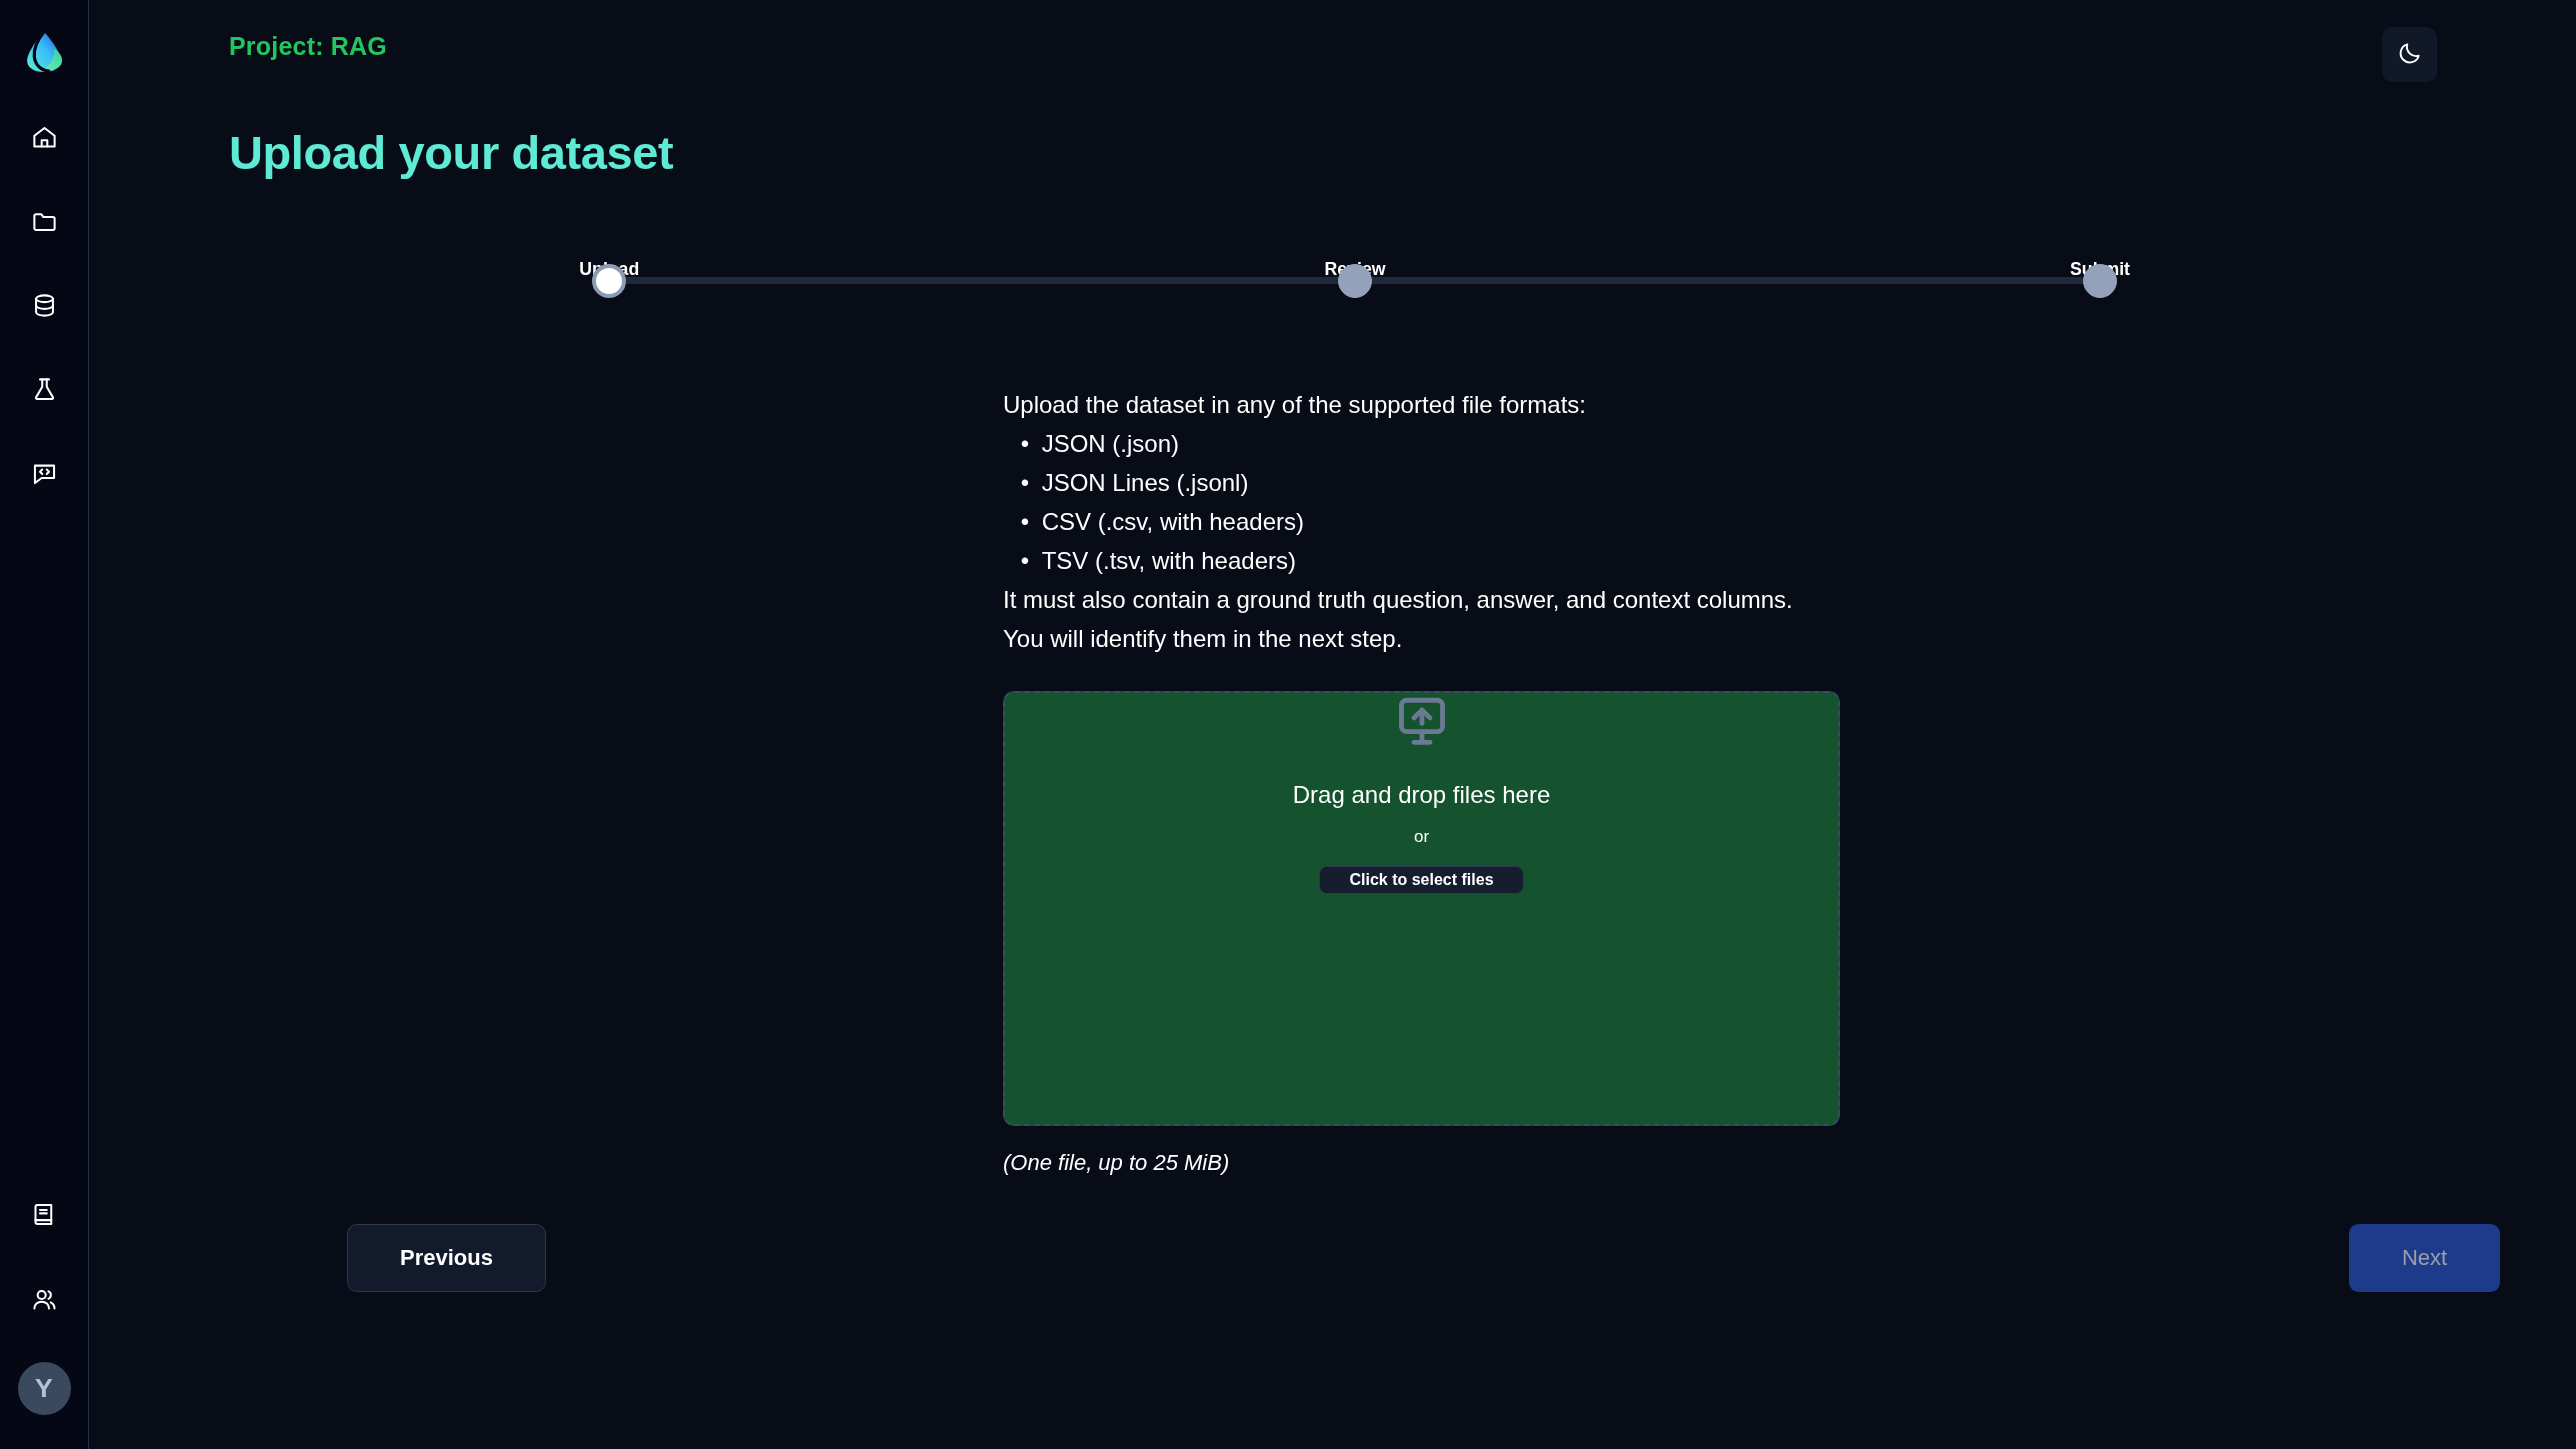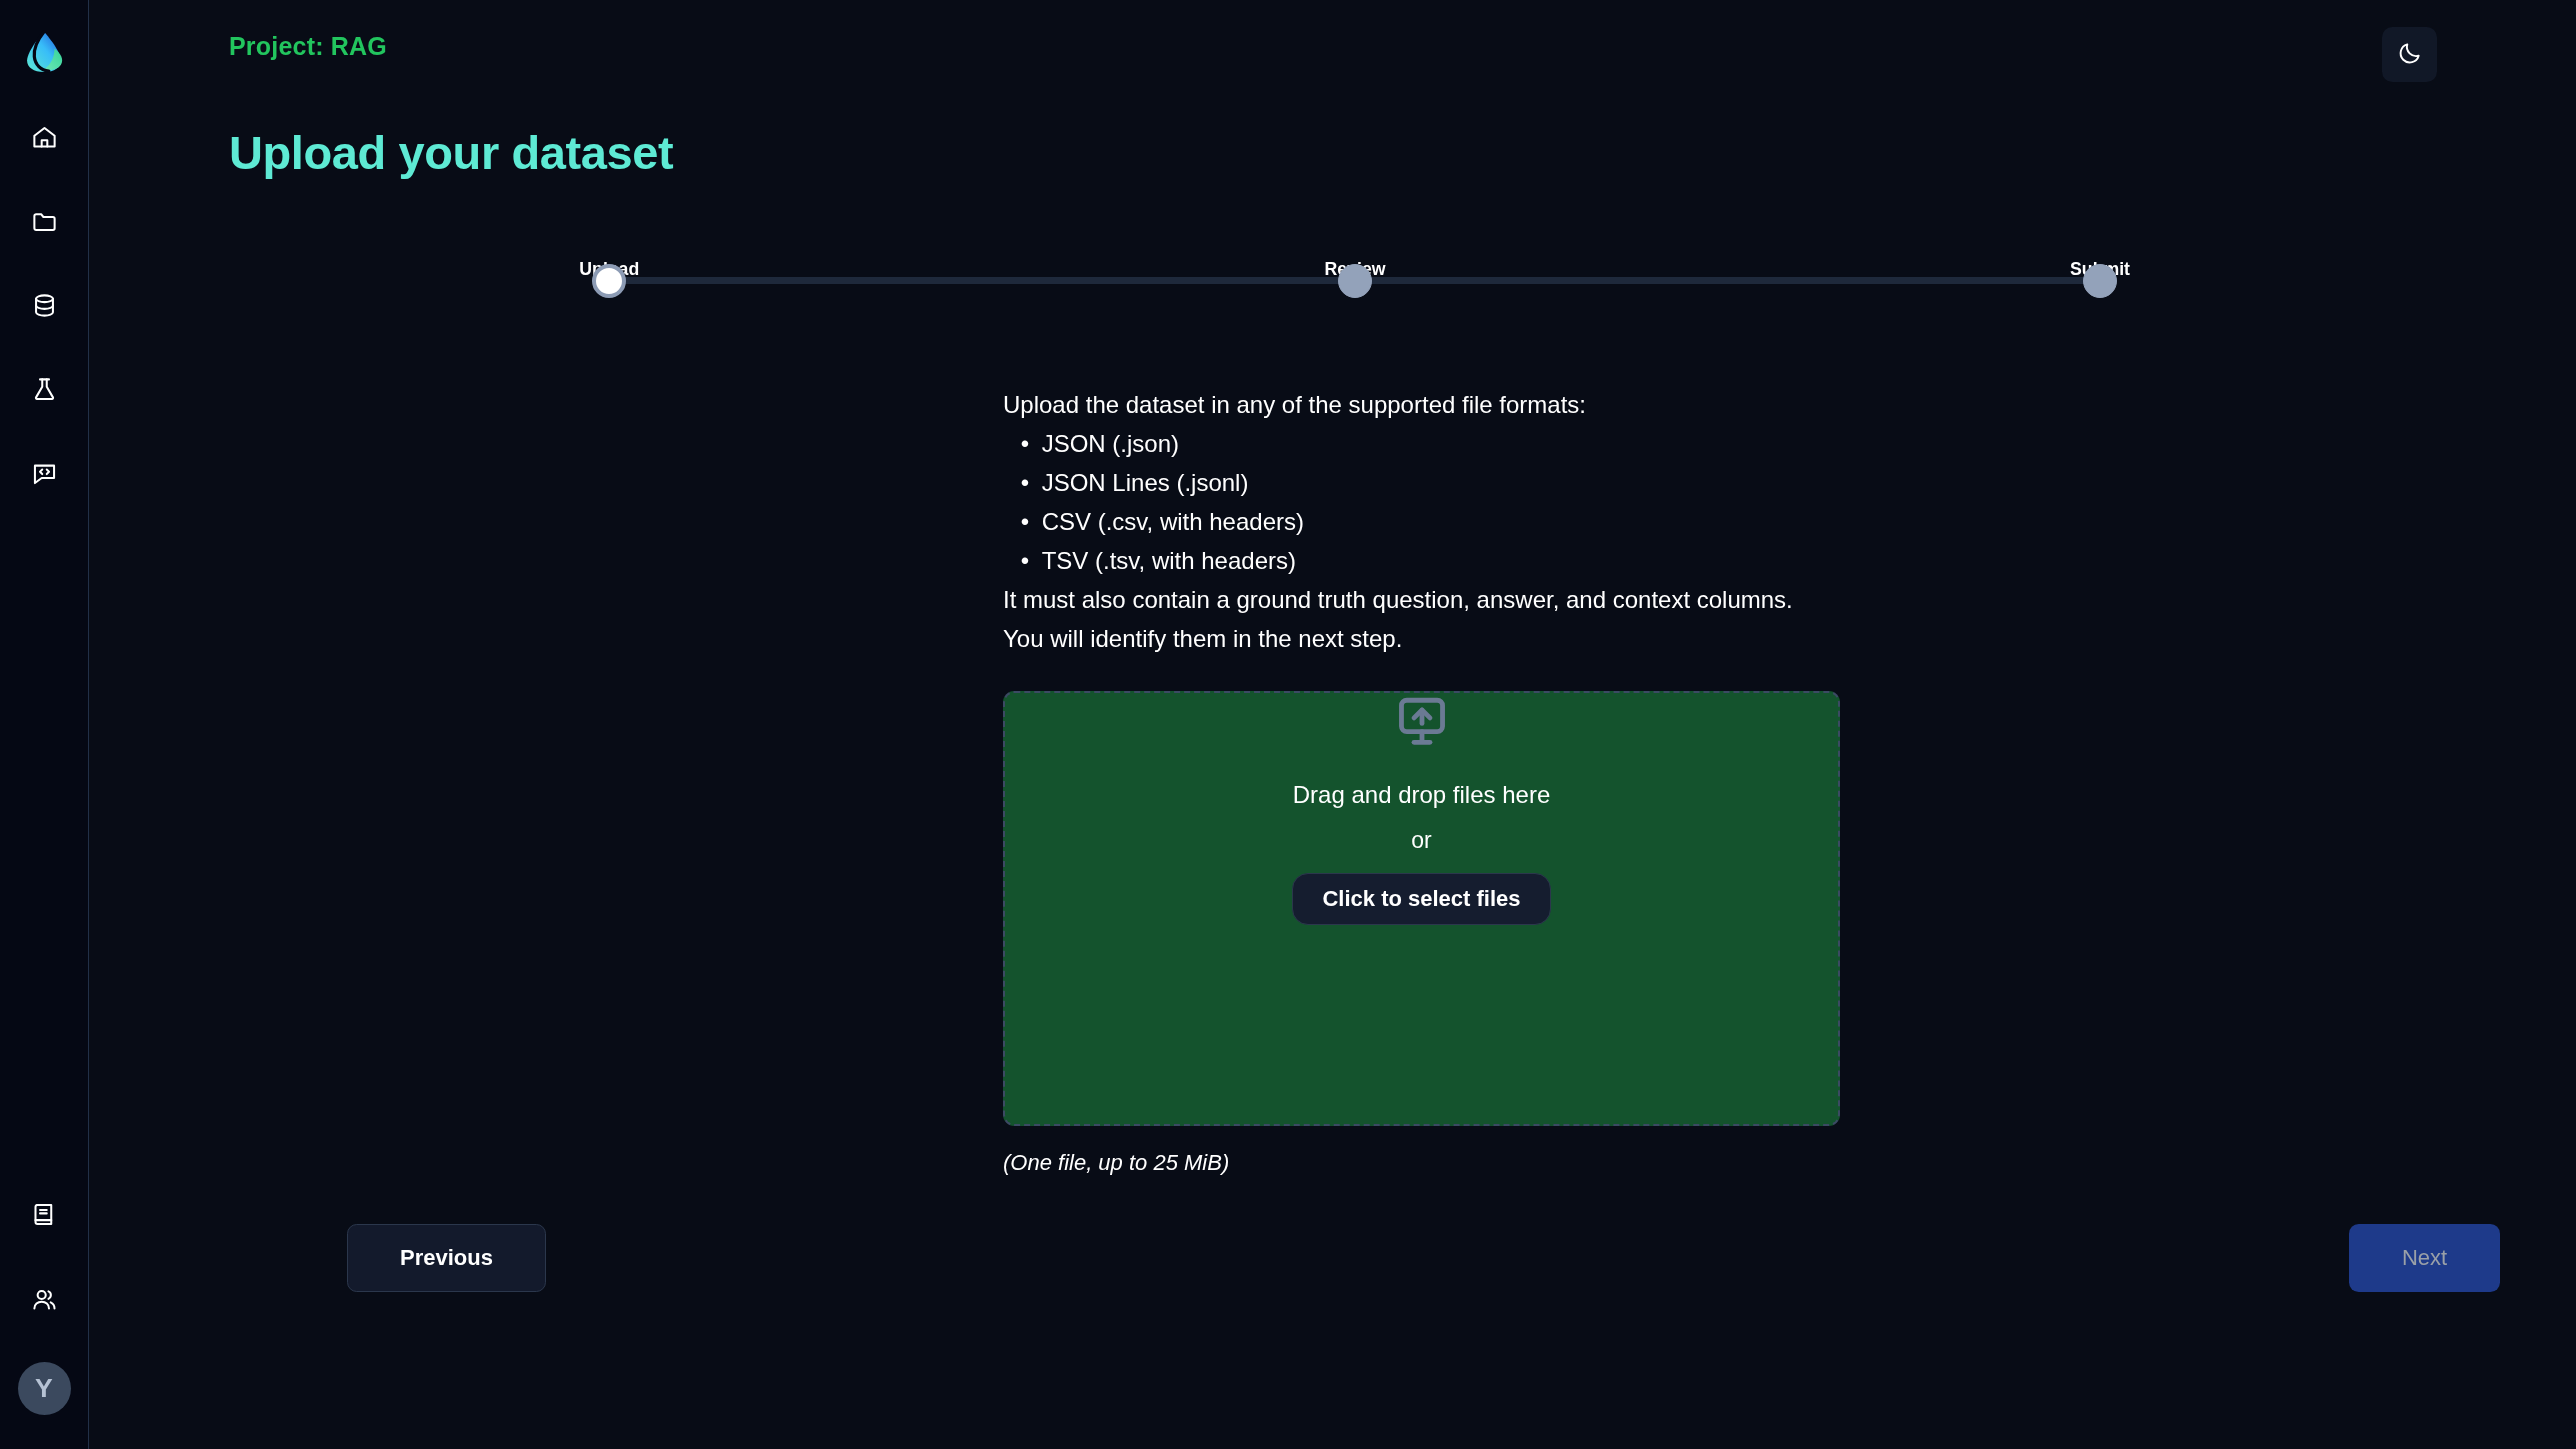"or" #drop-or { font-size: 23px -> 17px }
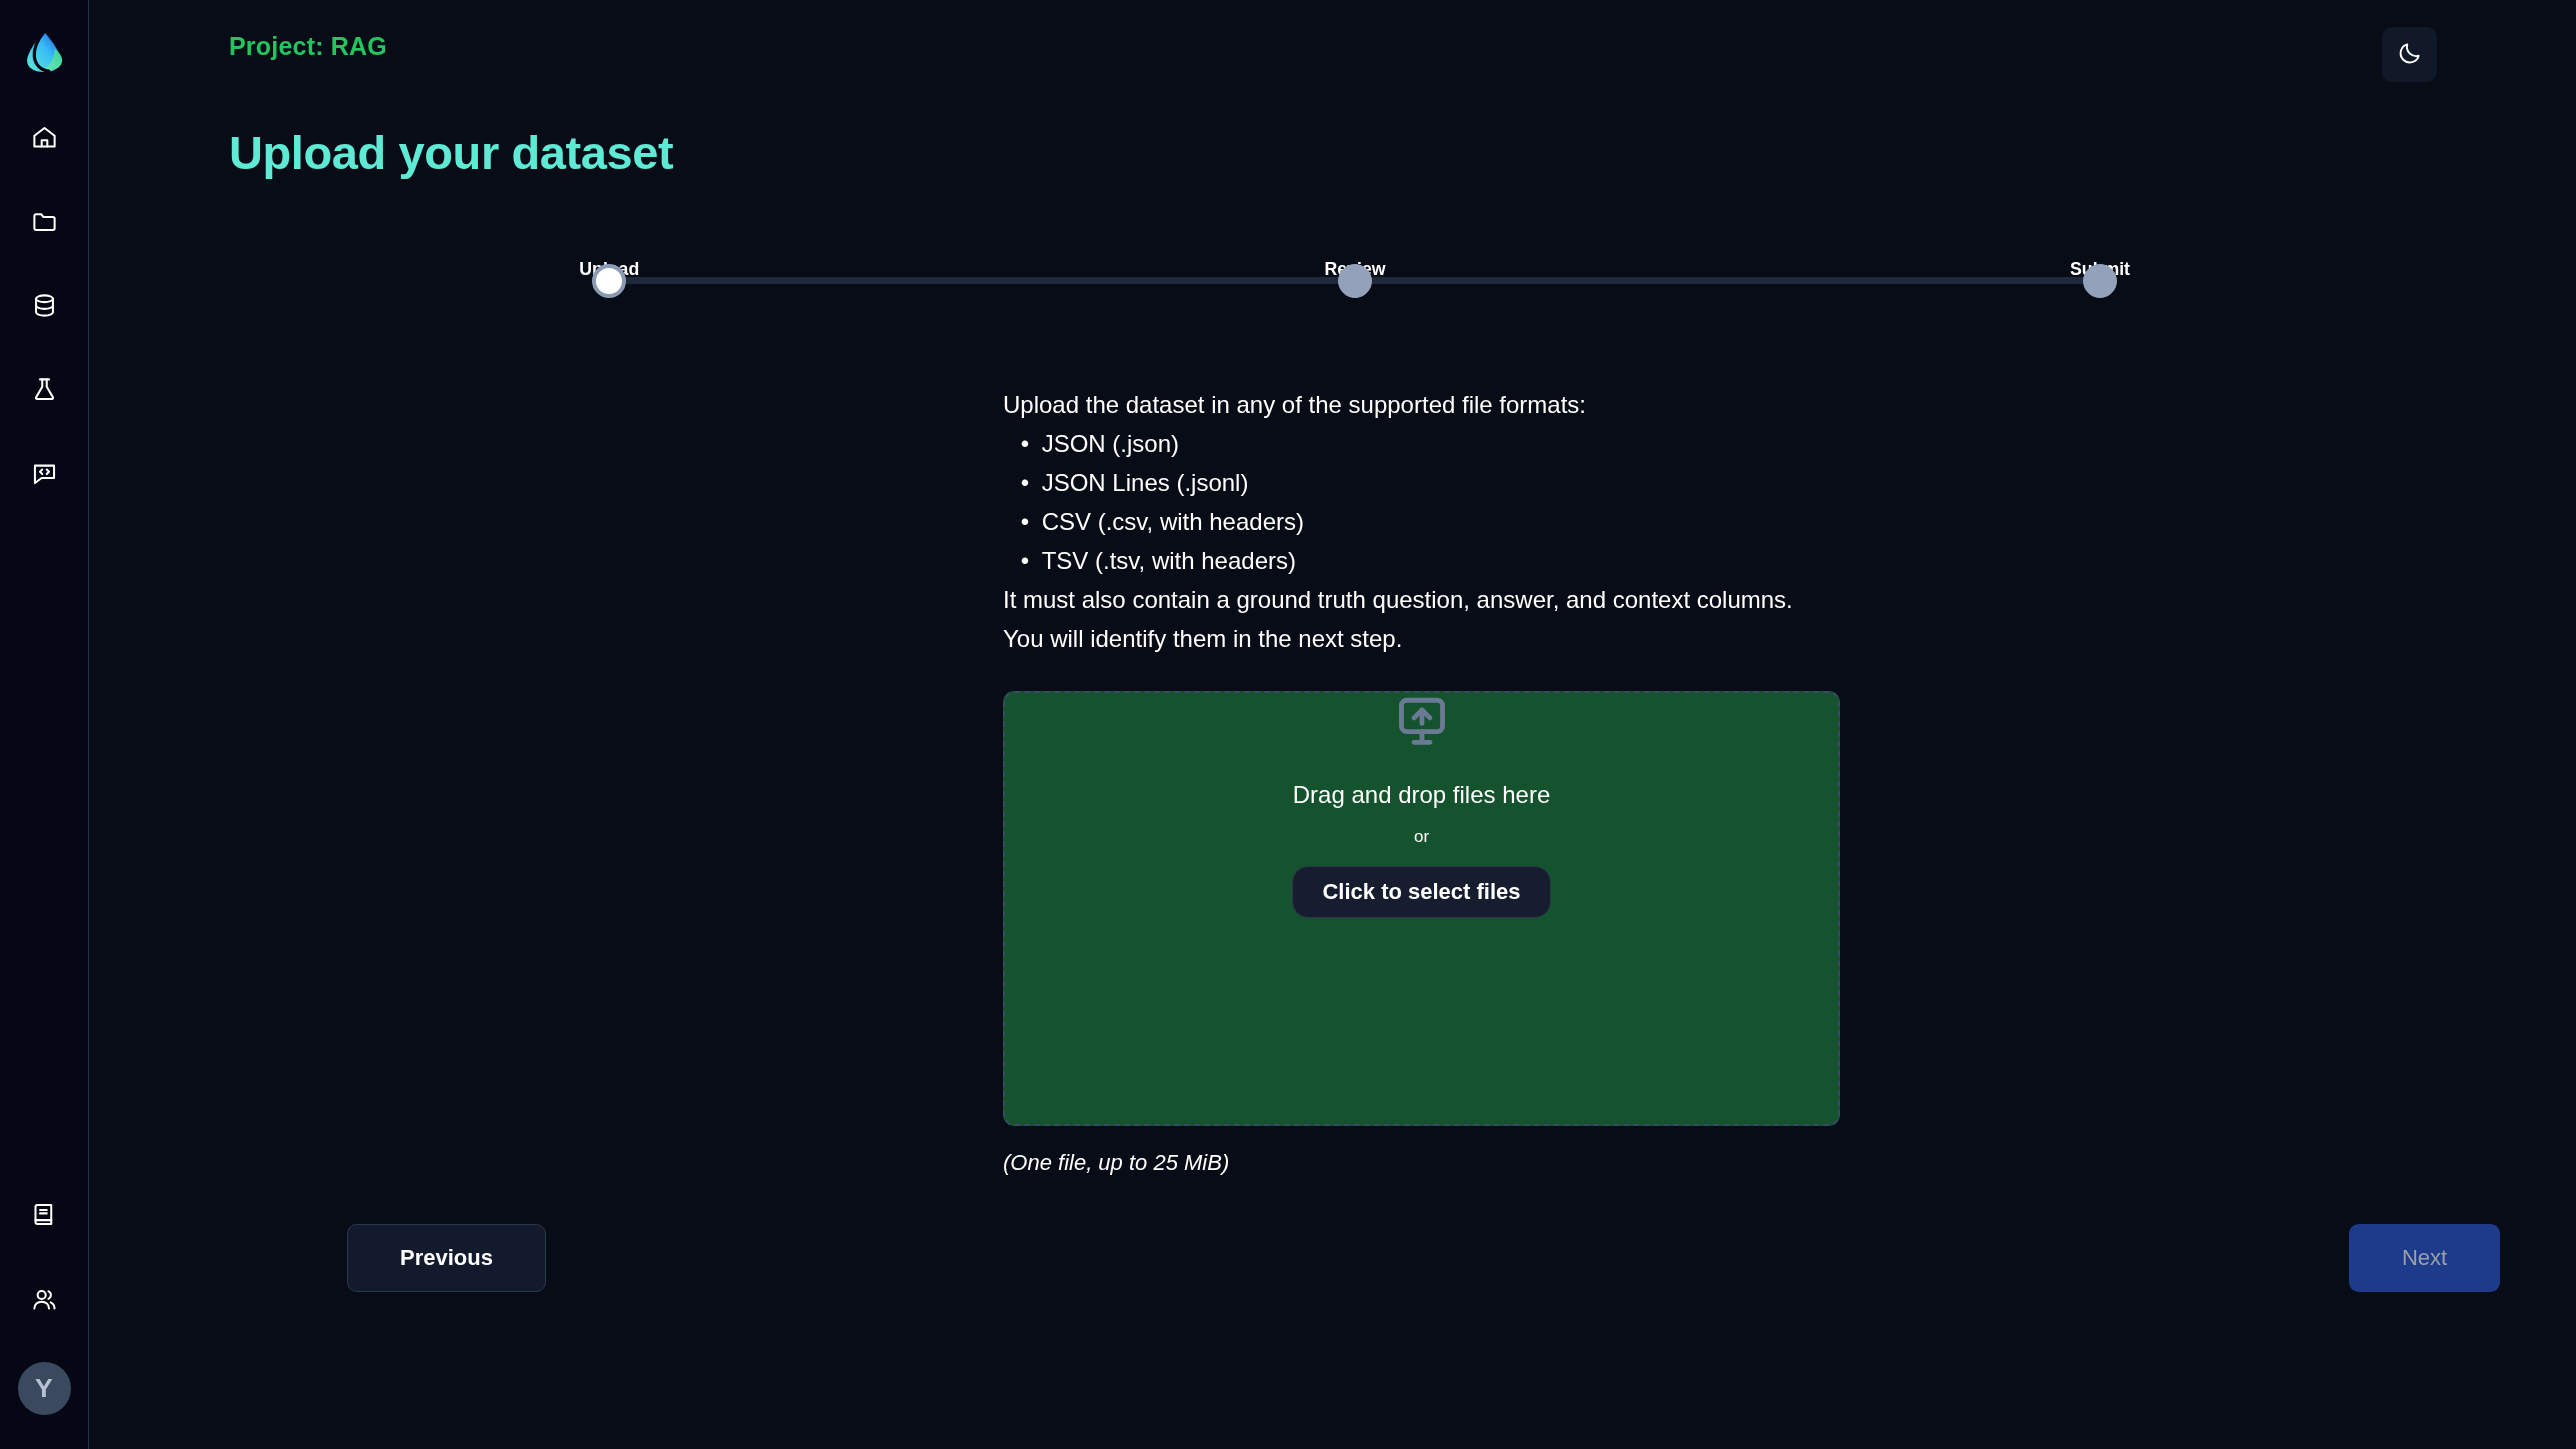"Click to select files" #select-files-btn { border-radius: 16px -> 8px; font-size: 22px -> 16px; padding: 12px 29px -> 4px 29px }
